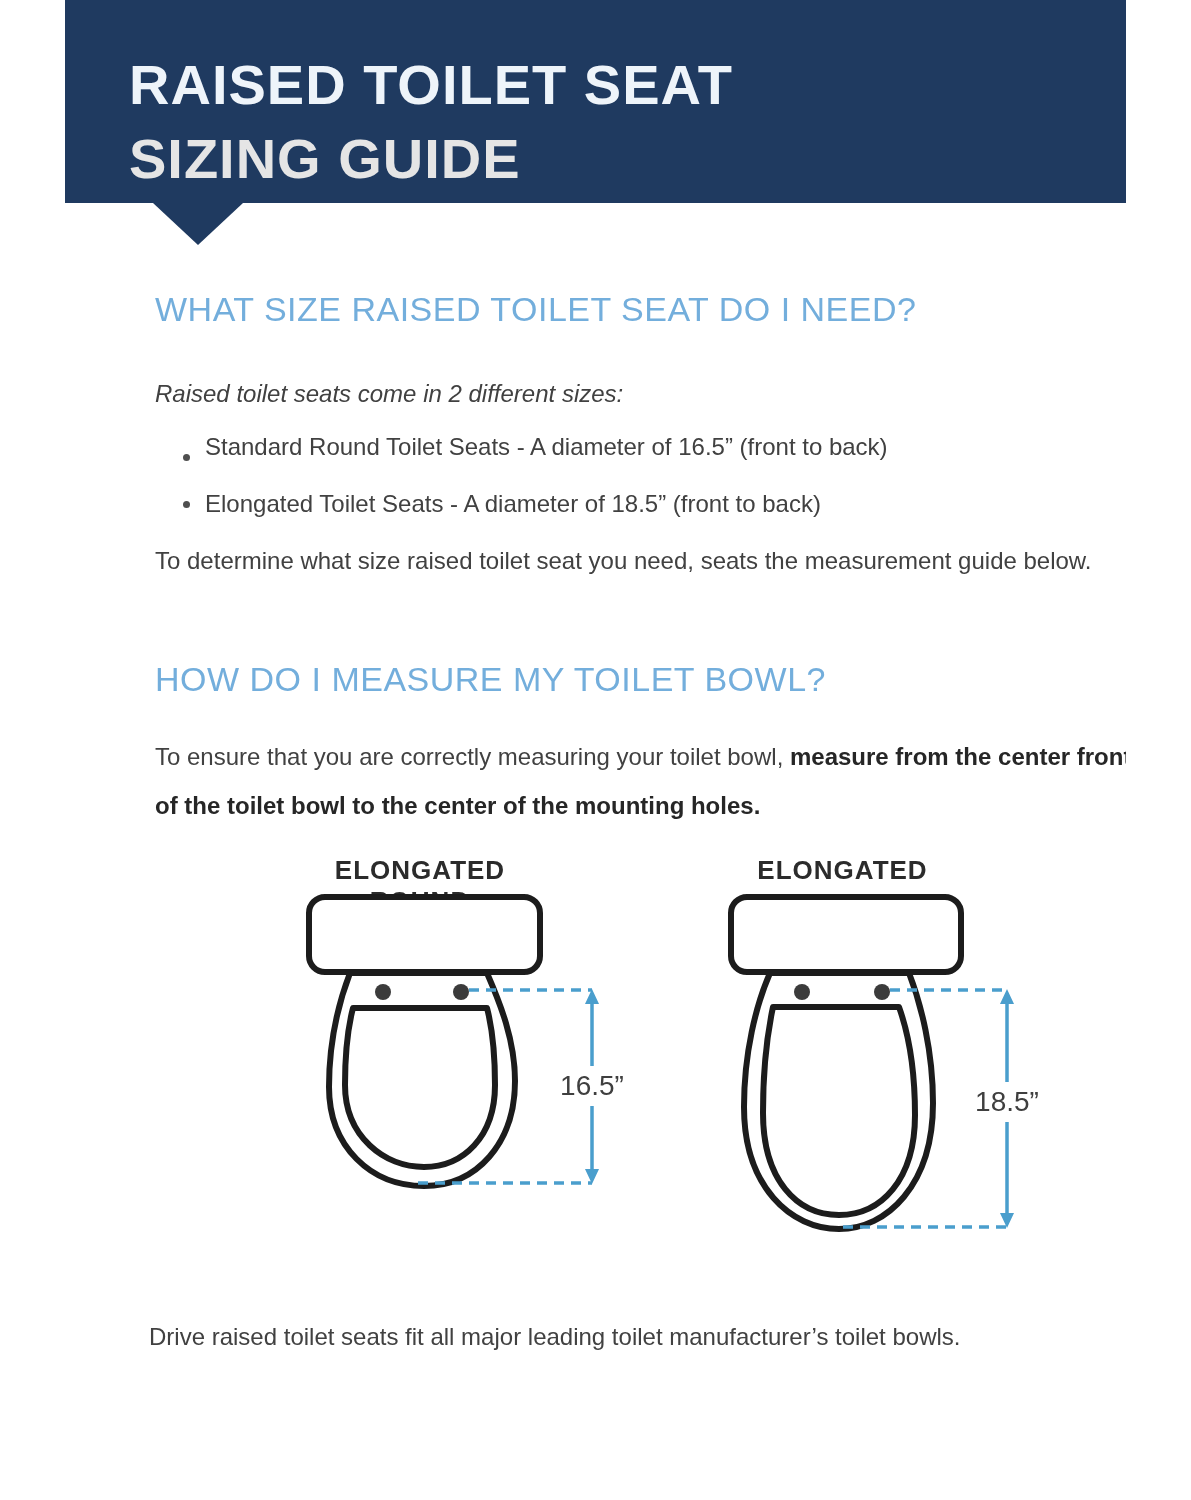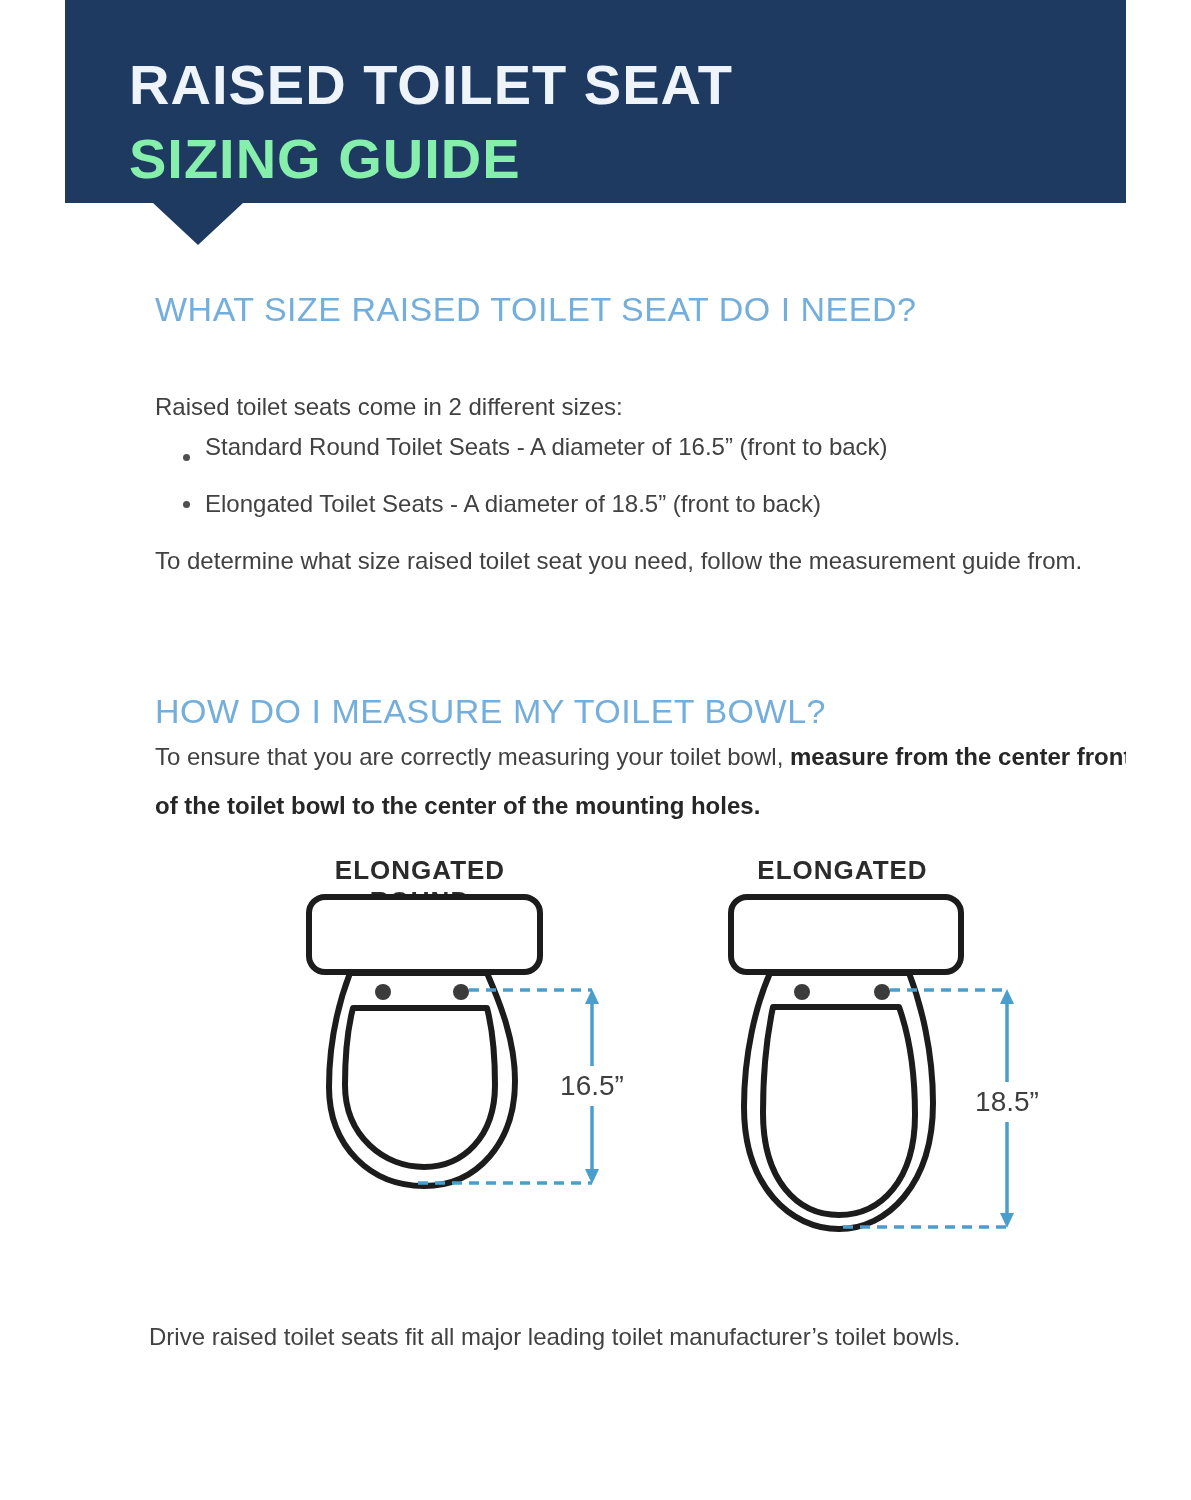"SIZING GUIDE" .banner-title .line2 { color: #86efac -> #e5e5e5 }
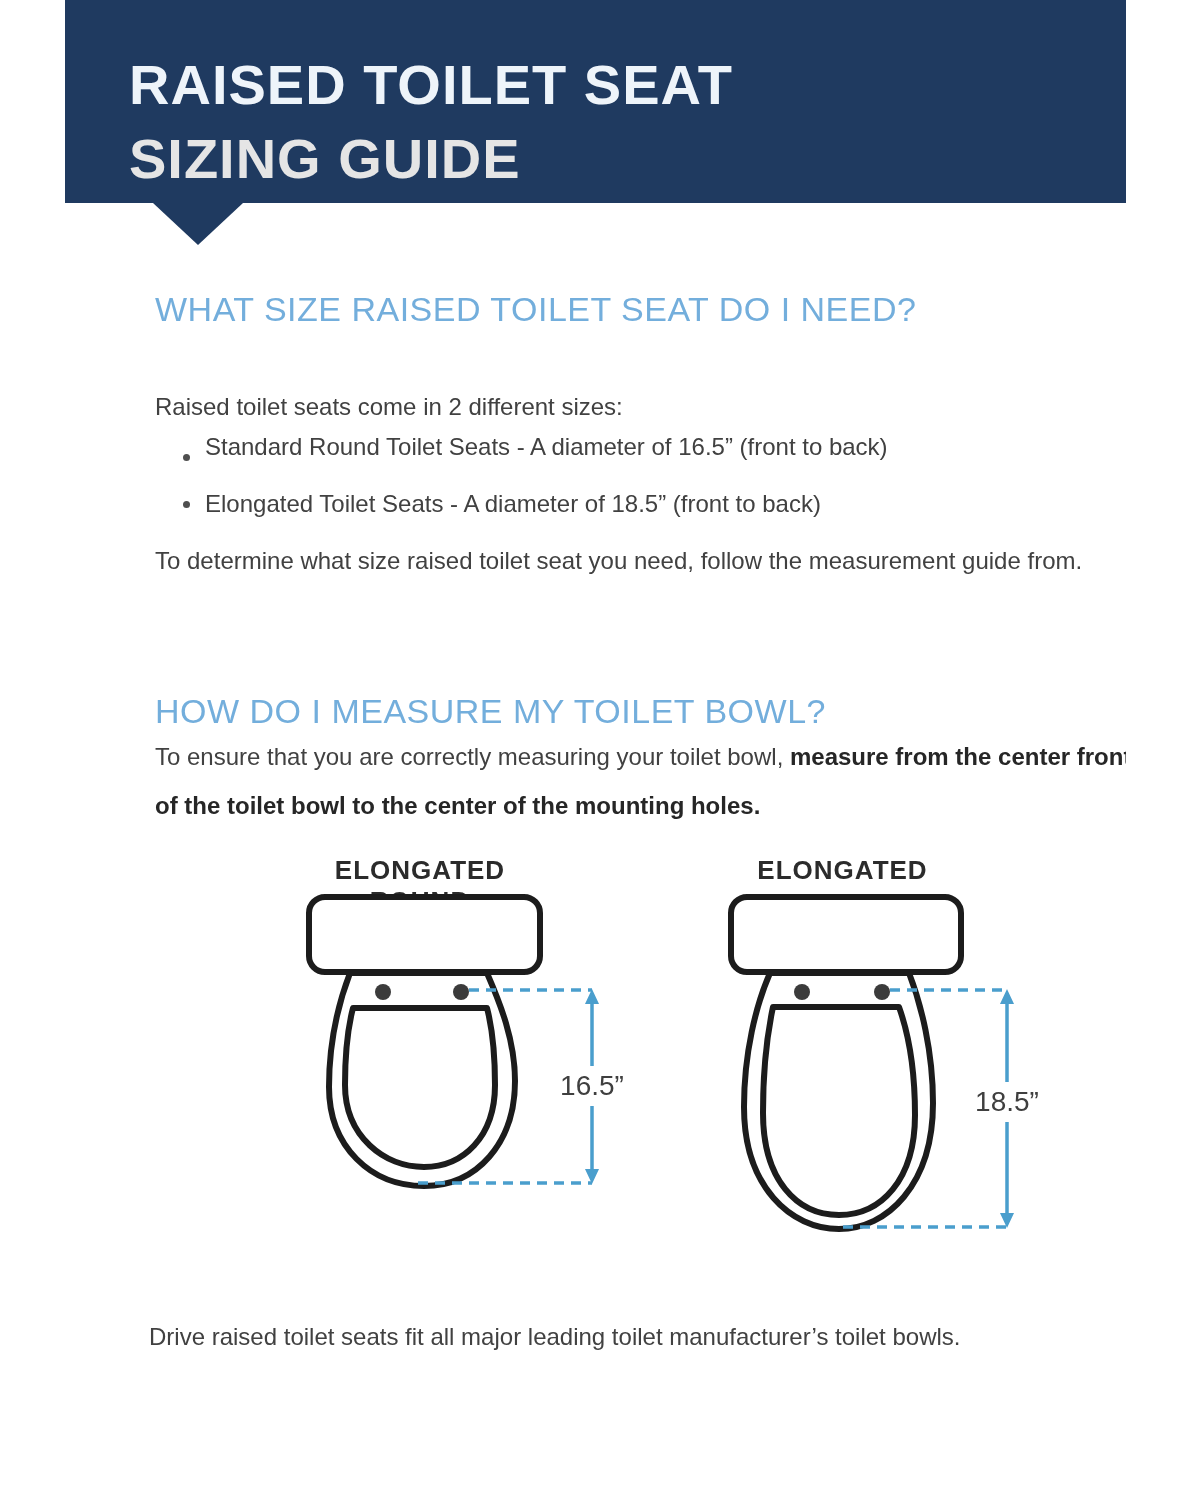"Raised toilet seats come in" #para1 { font-style: none -> italic; top: 392px -> 379px }
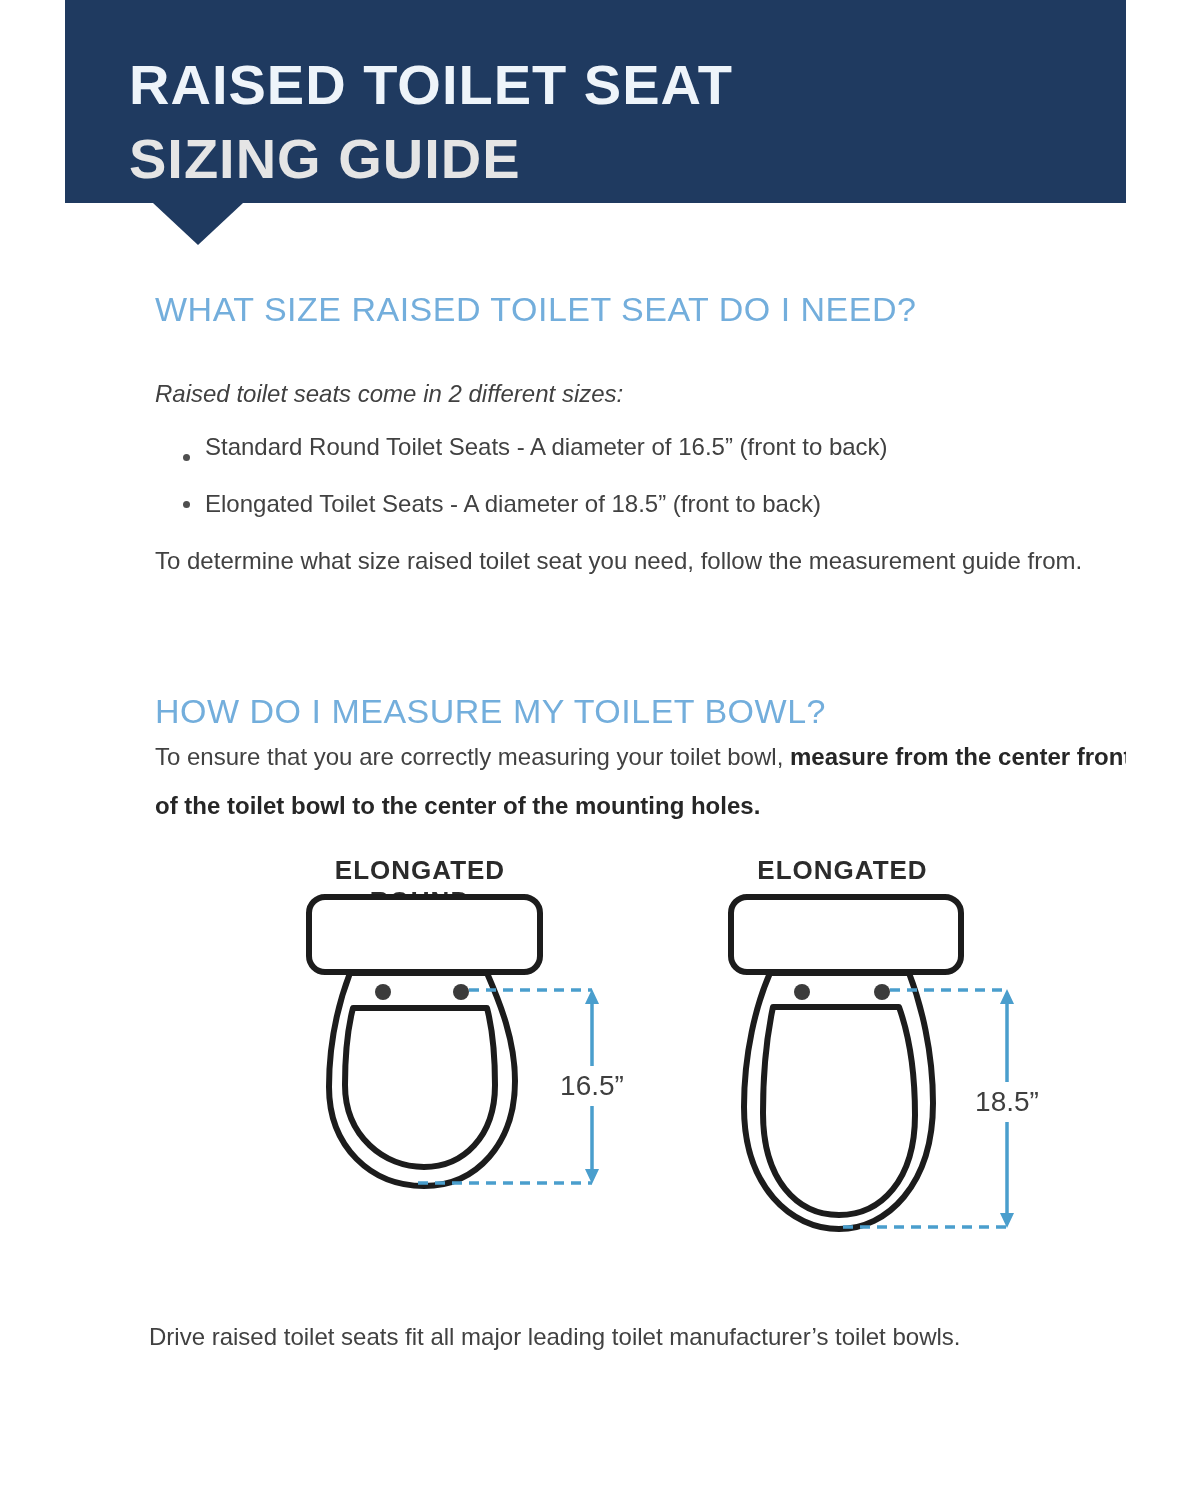"To determine what size raised" p.body-text { text: follow the measurement guide from -> seats the measurement guide below }
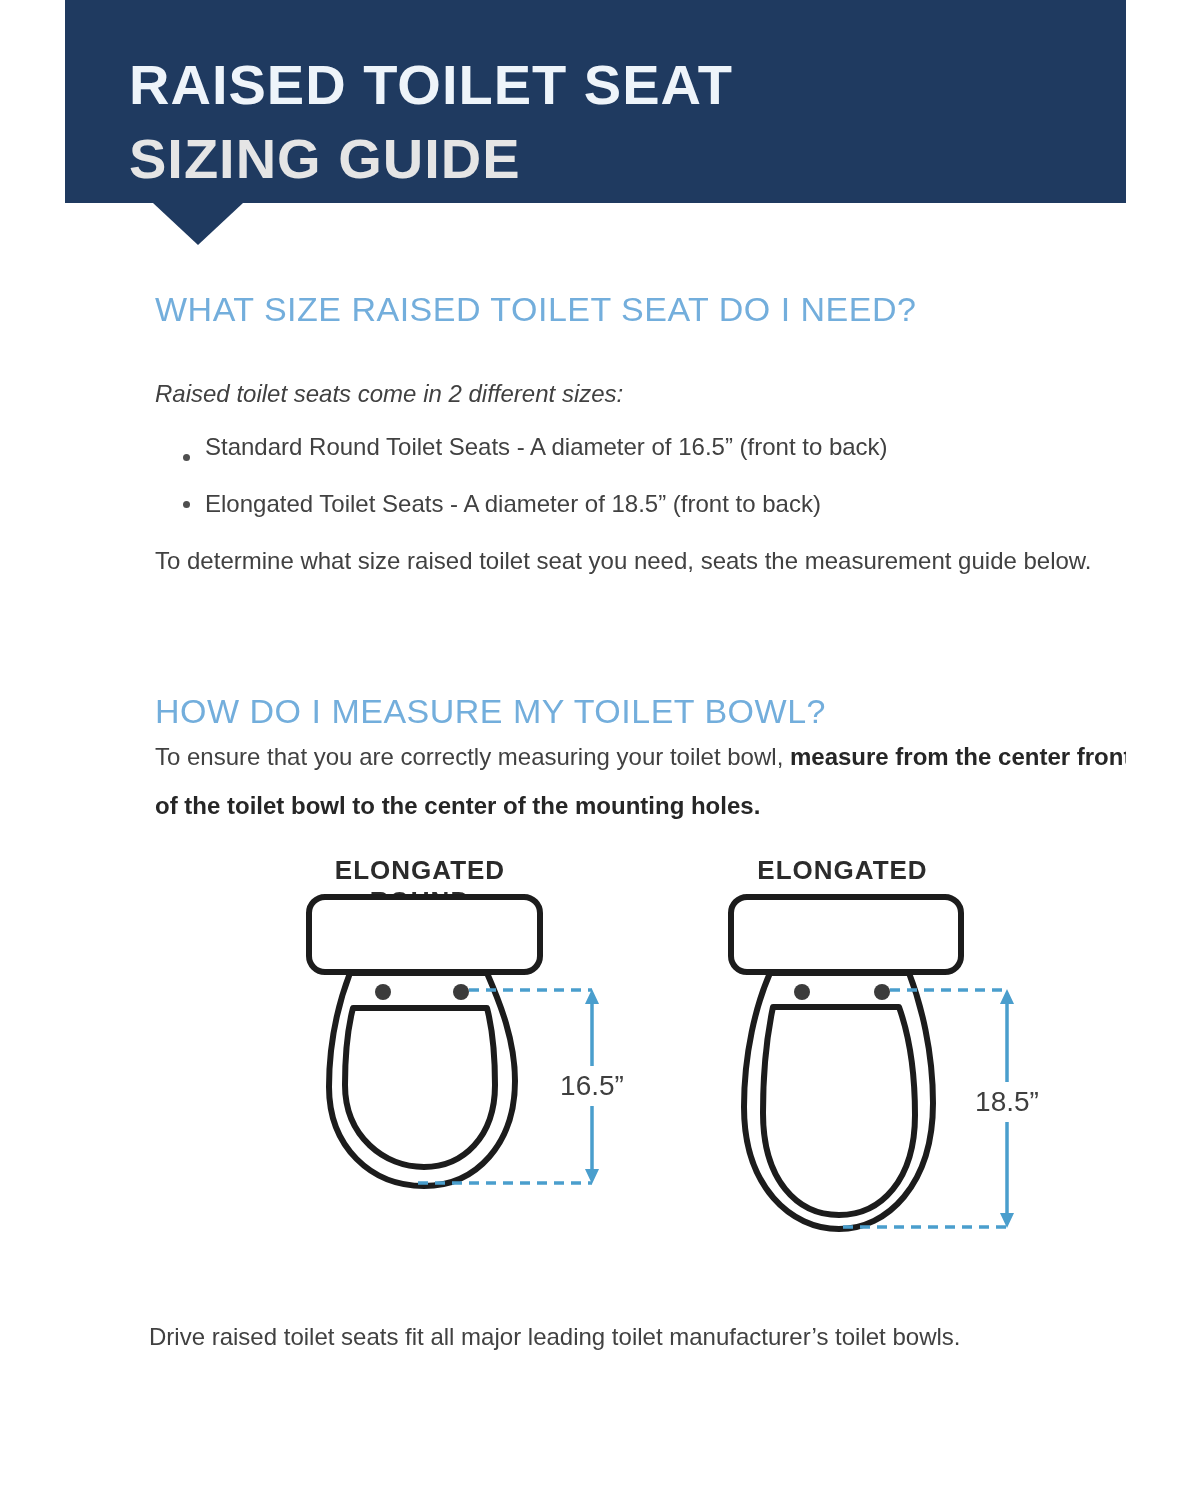"HOW DO I MEASURE MY" #heading2 { top: 692px -> 660px }
